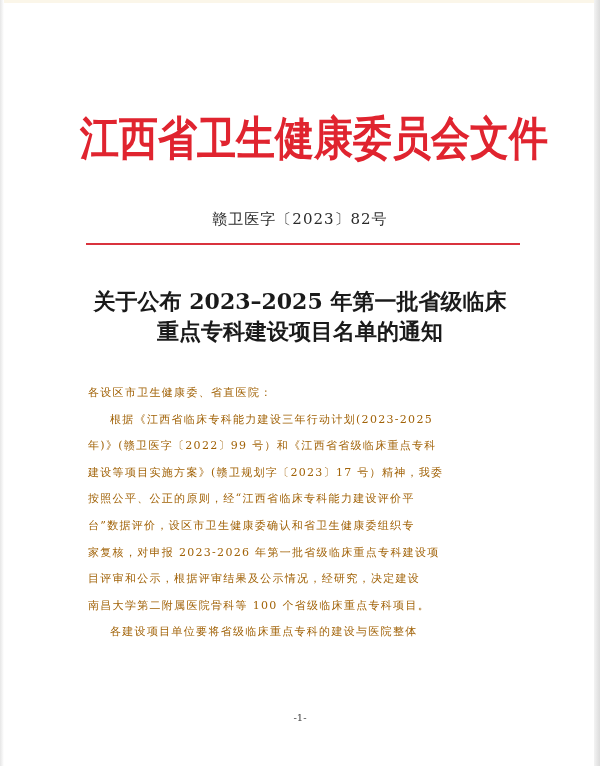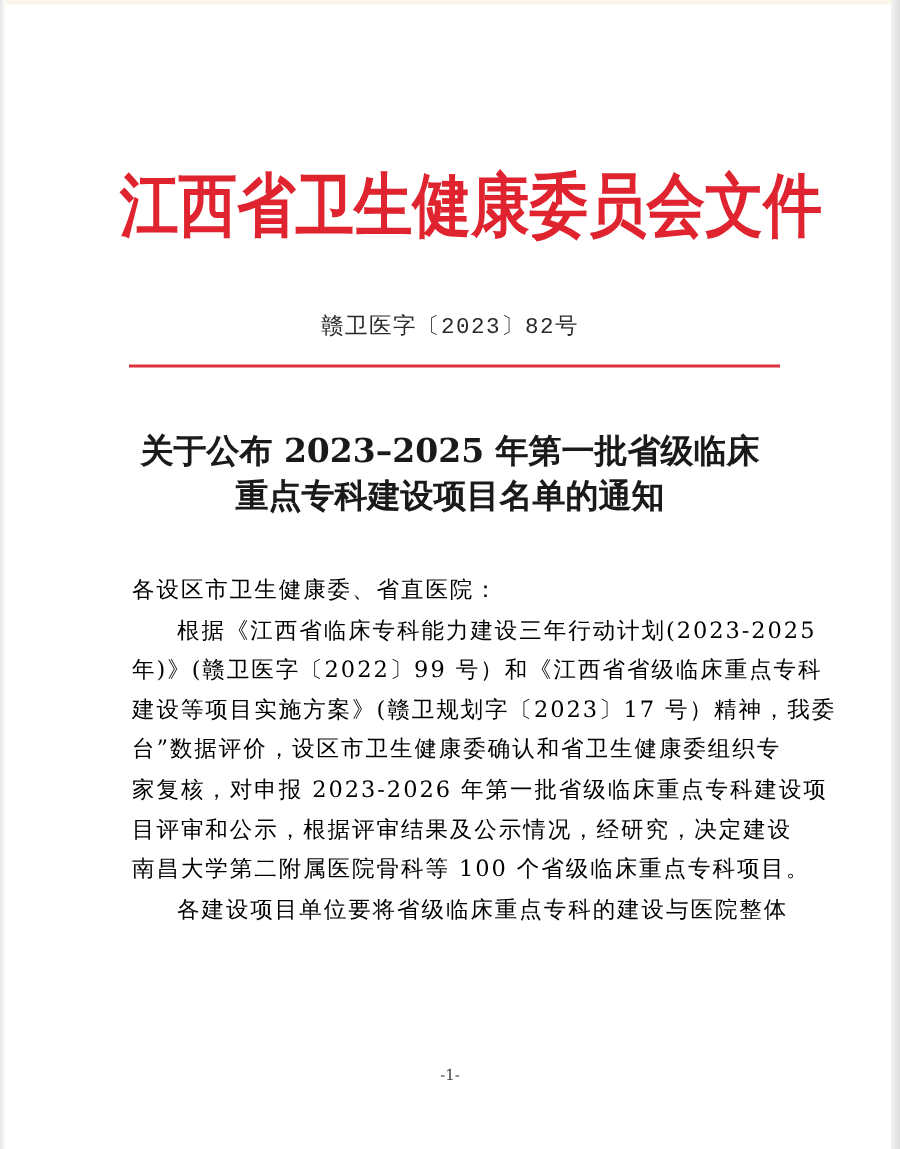"赣卫医字〔2023〕82号" .doc-number { font-family: Liberation Mono, monospace -> none }
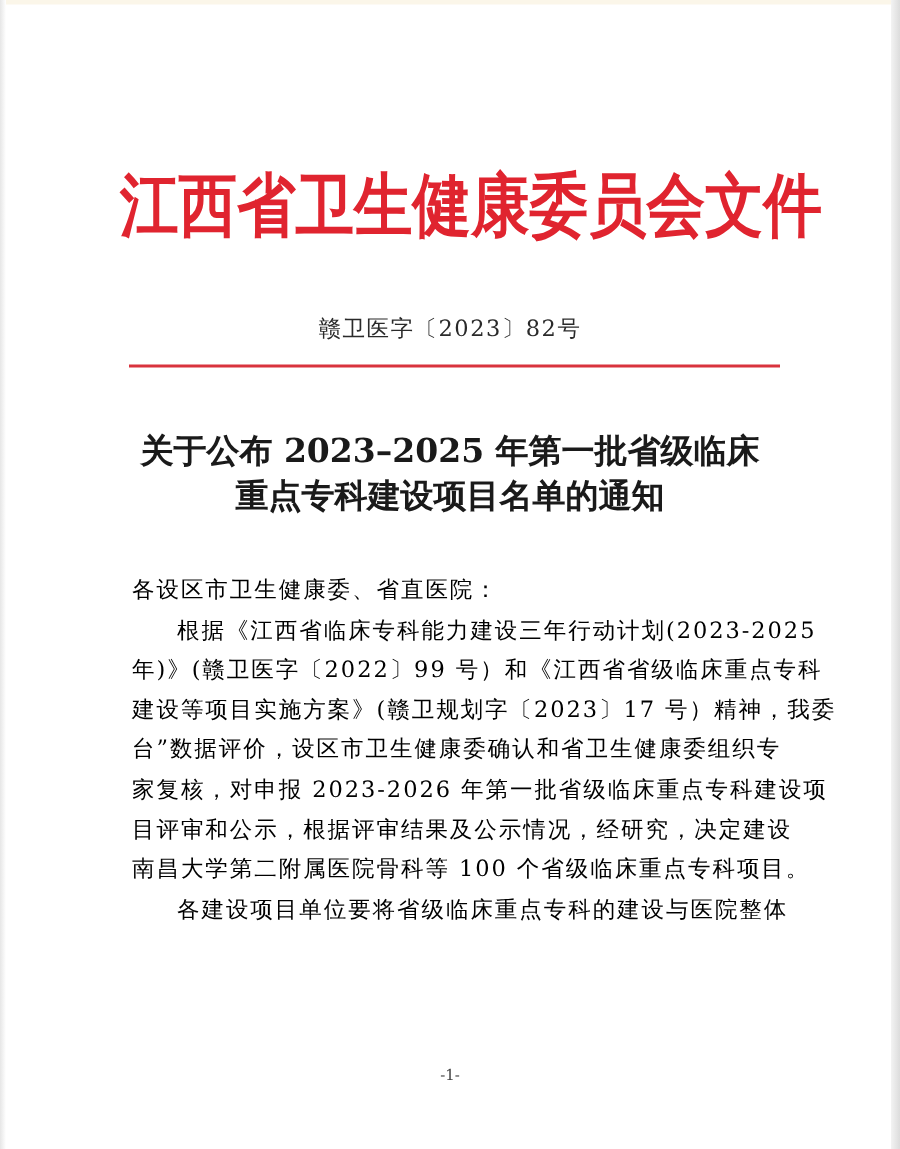"各设区市卫生健康委、省直医院：" .body { color: #000000 -> #a16207; font-size: 15px -> 11px }
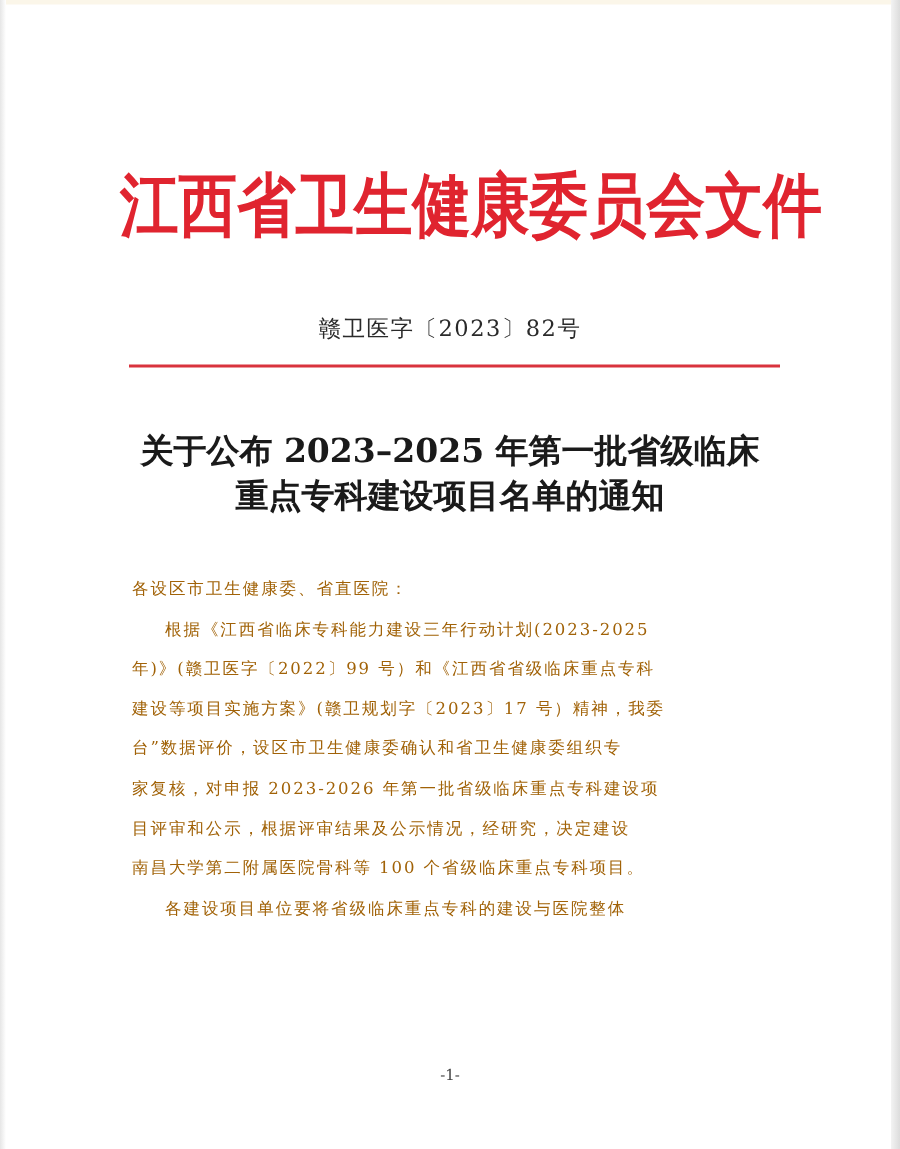"按照公平、公正的原则，经“江西省临床专科能力建设评价平" span.line { html: none -> <span>按照公平、公正的原则，经“江西省临床专科能力建设评价平</span> }
